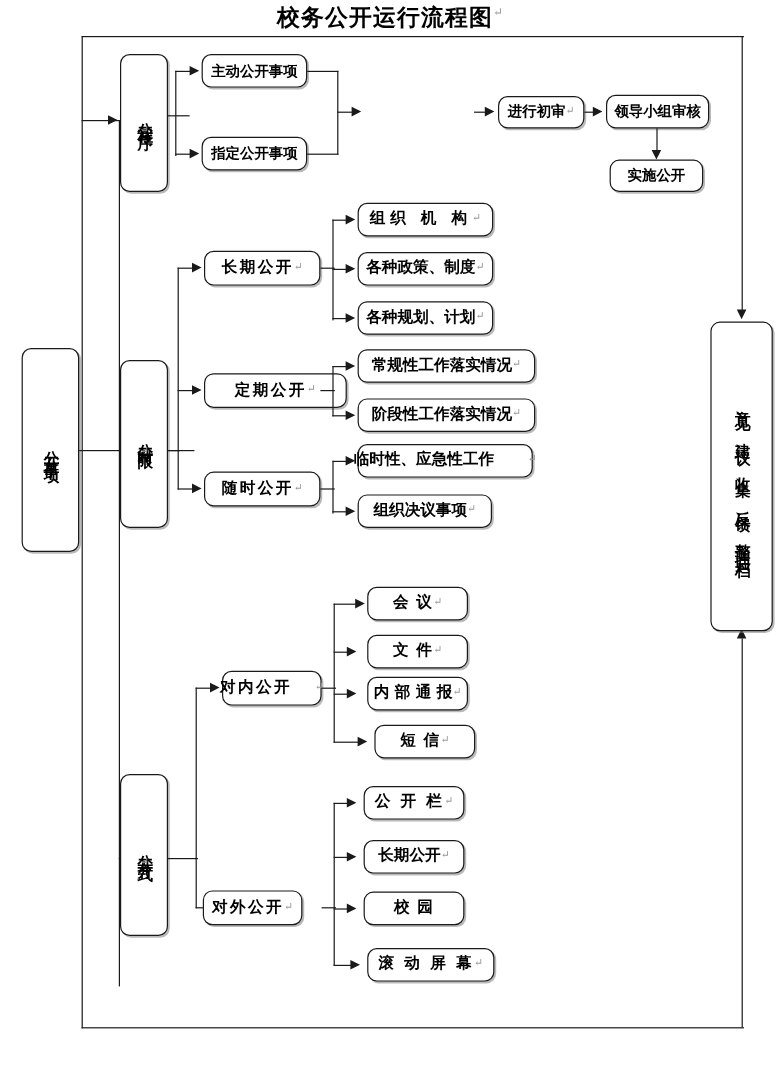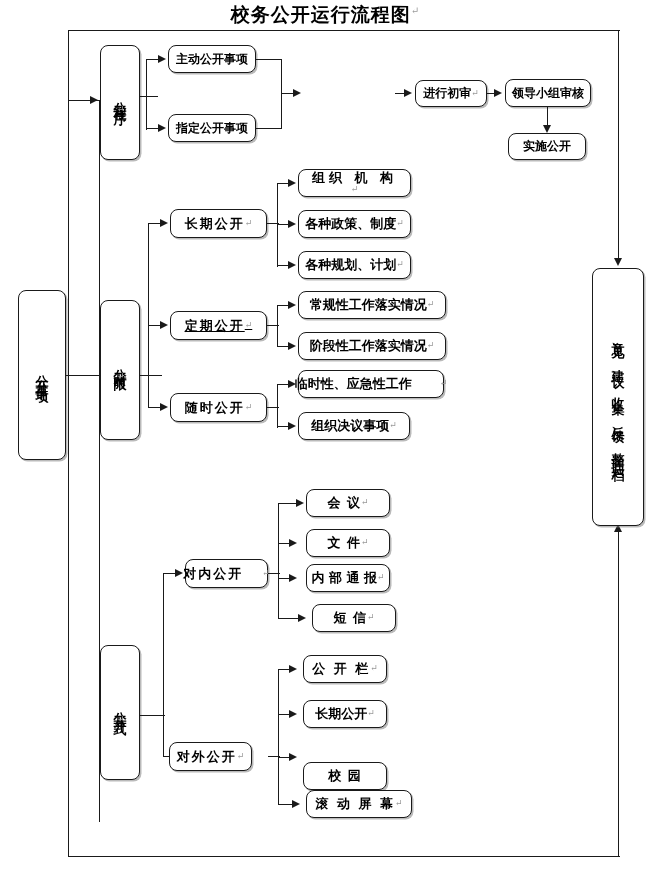"组织 机 构" div.node { flex-direction: column -> none }
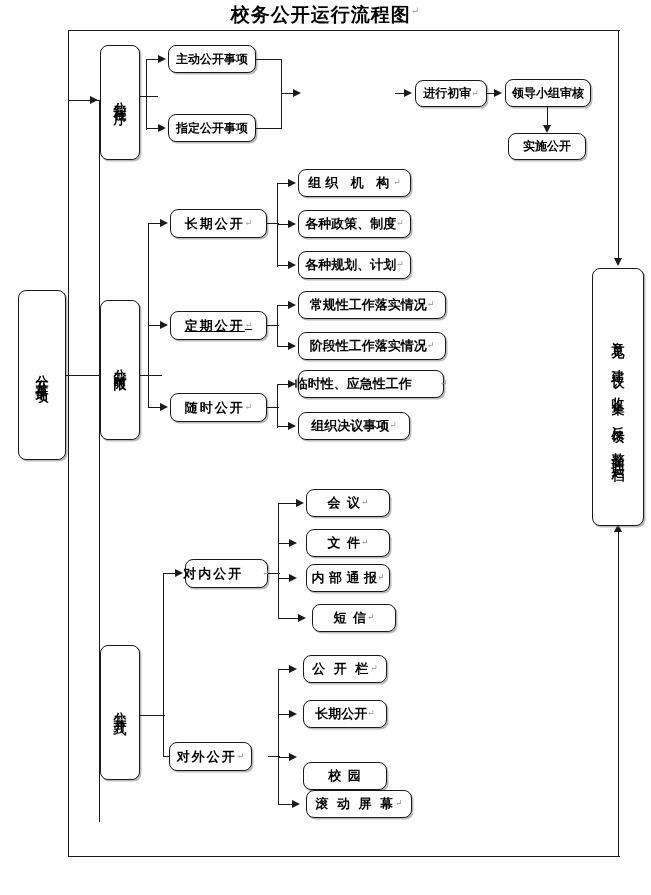"定期公开" div.node { text-decoration: underline -> none; width: 97px -> 119px }
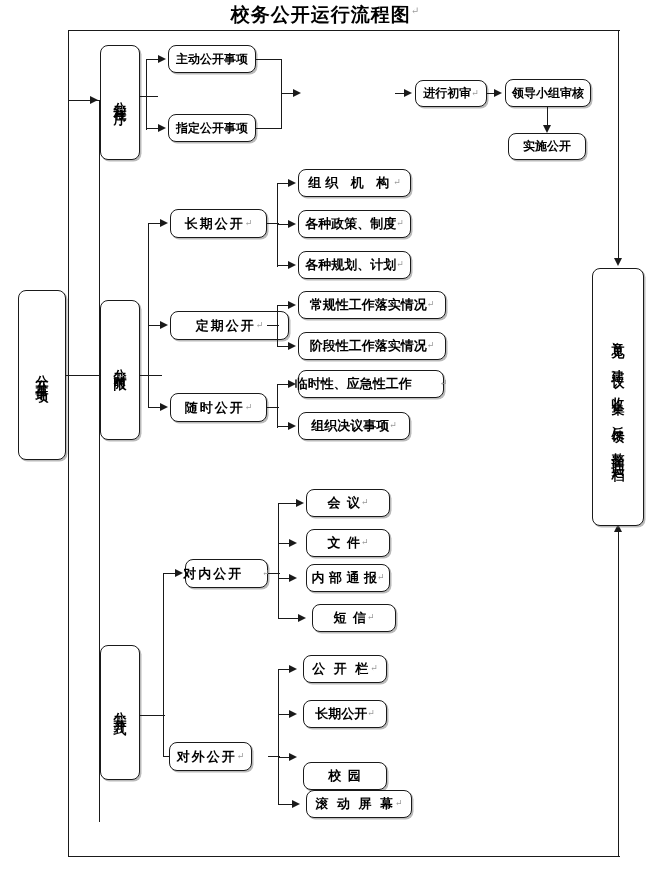"校 园" div.node { margin-top: 19px -> none }
